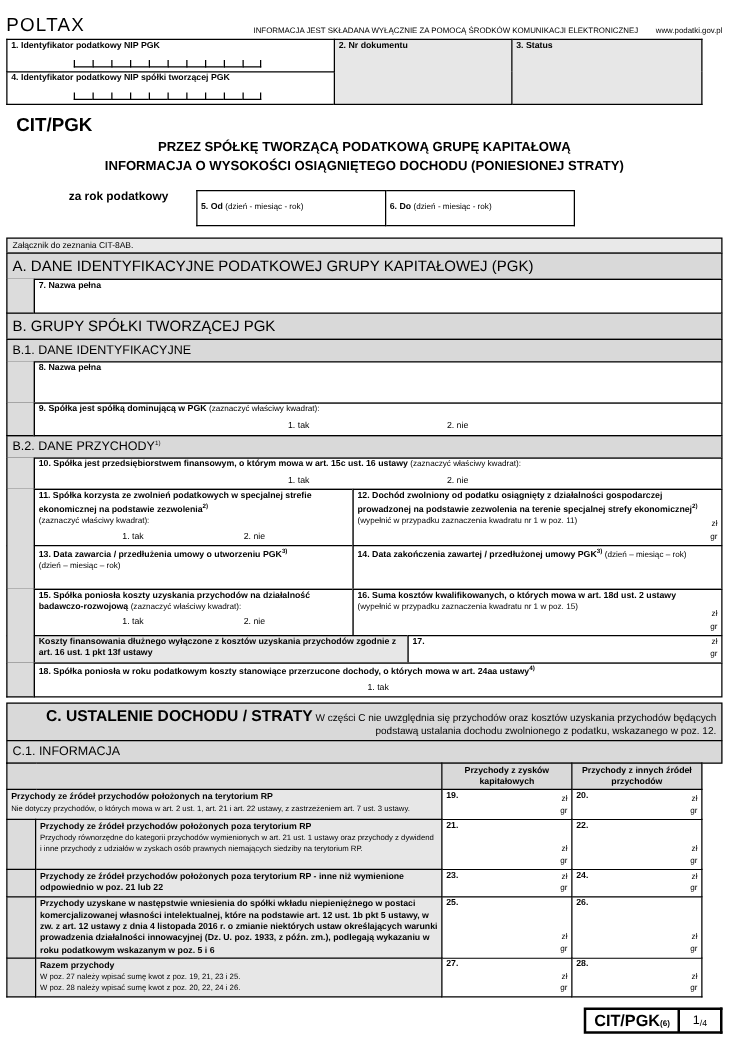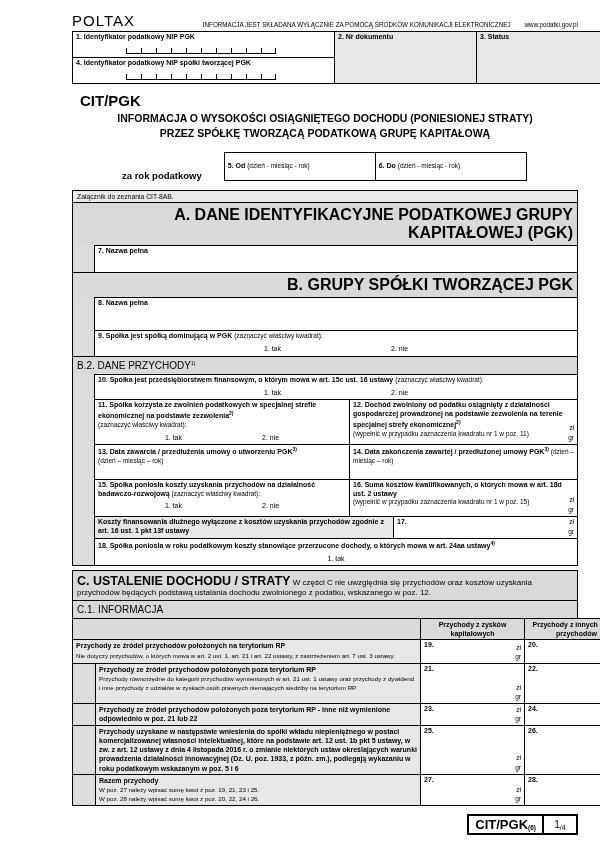"POLTAX" .page { margin-left: 43px -> none; padding: 12px 22px 0 29px -> 12px 22px 0 5px }
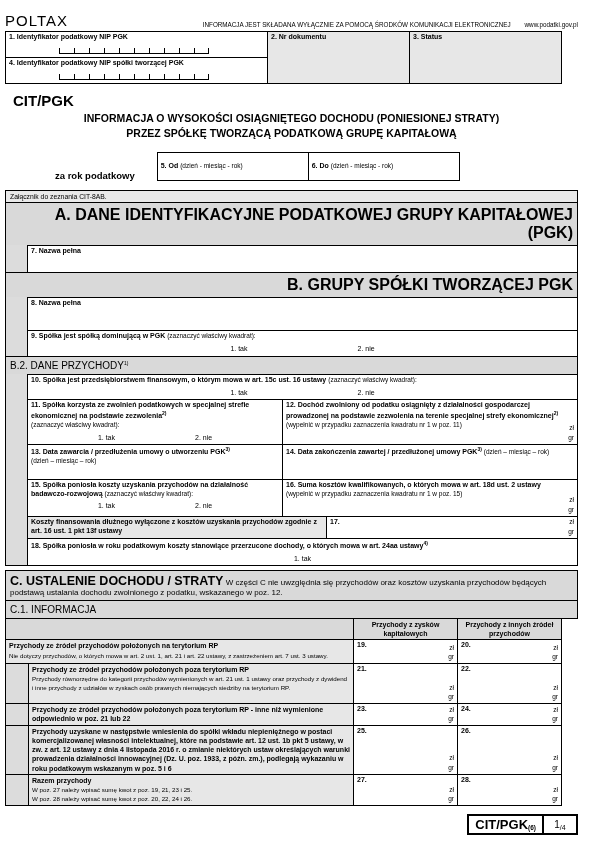"INFORMACJA O WYSOKOŚCI OSIĄGNIĘTEGO" div.mtitle { order: before "PRZEZ SPÓŁKĘ TWORZĄCĄ PODATKOWĄ GRUPĘ" -> after "PRZEZ SPÓŁKĘ TWORZĄCĄ PODATKOWĄ GRUPĘ" }
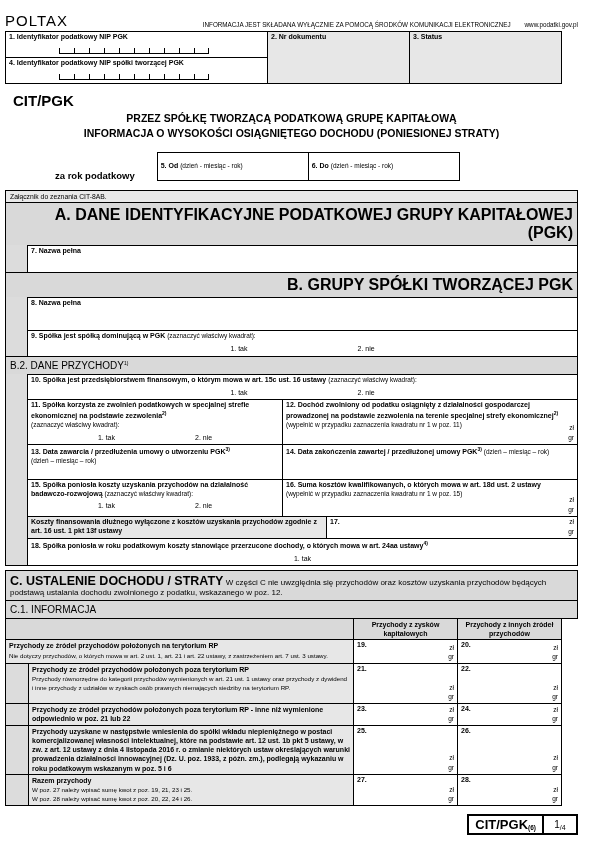"za rok podatkowy" .taxyear-row { align-items: flex-end -> flex-start }
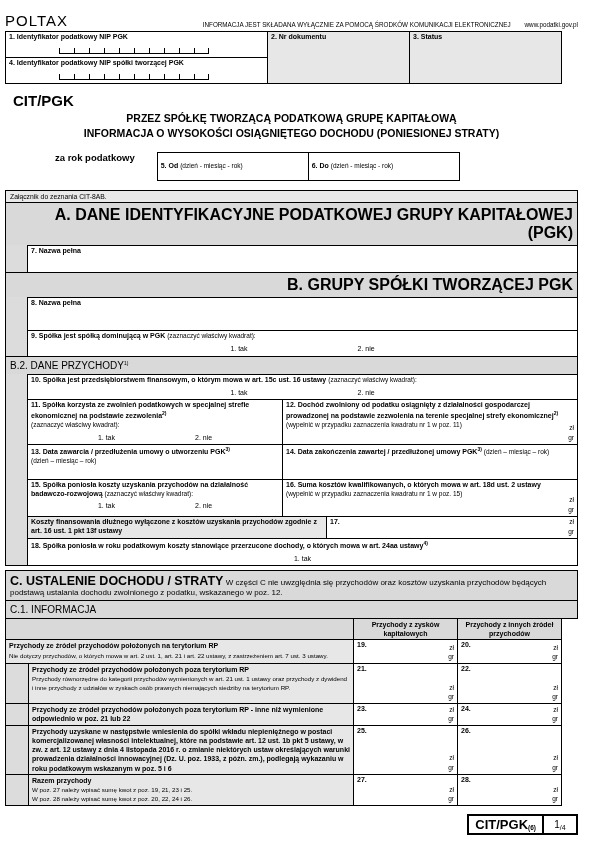"A. DANE IDENTYFIKACYJNE PODATKOWEJ GRUPY" .sechdr.big { font-size: 16px -> 12px; font-weight: bold -> normal; text-align: right -> none }
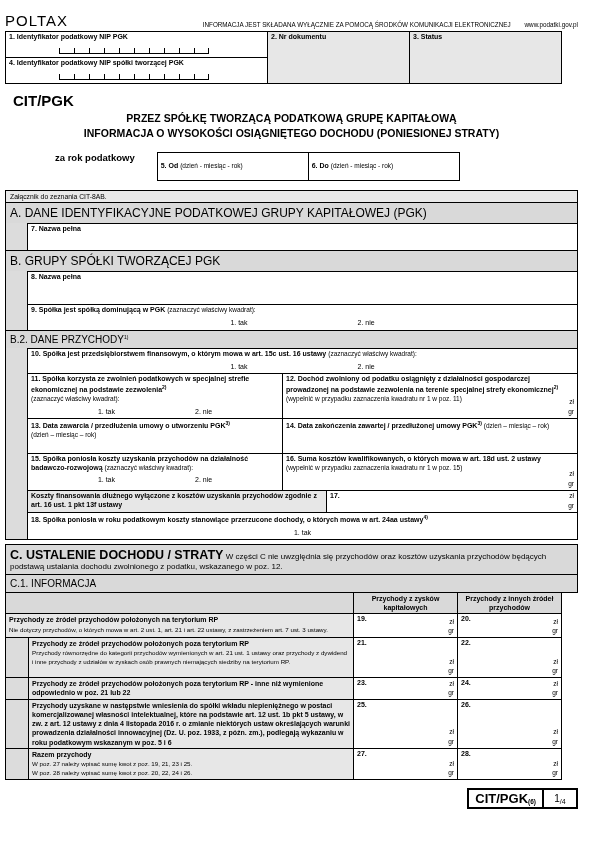"B.1. DANE IDENTYFIKACYJNE" div.sechdr { html: none -> <div>B.1. DANE IDENTYFIKACYJNE</div> }
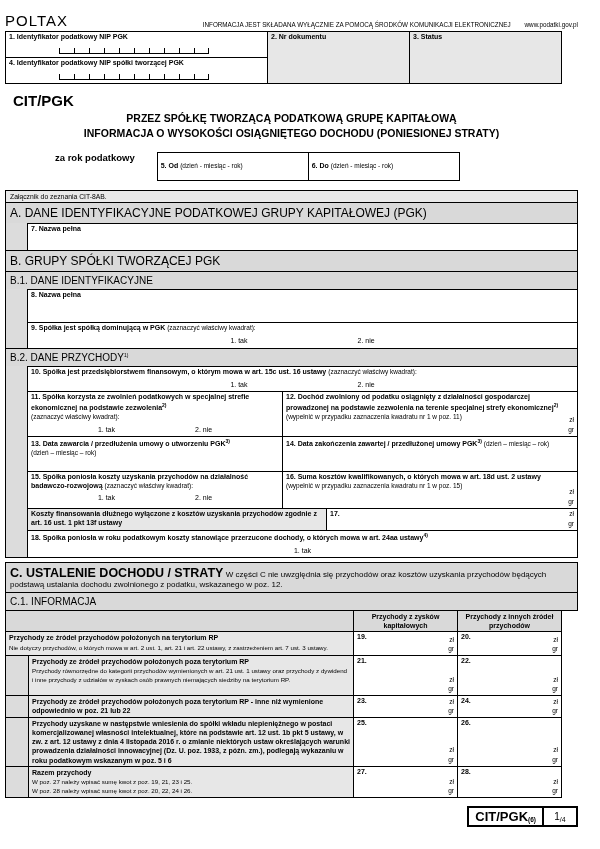"C. USTALENIE DOCHODU / STRATY" .sechdr.csec { text-align: none -> right }
